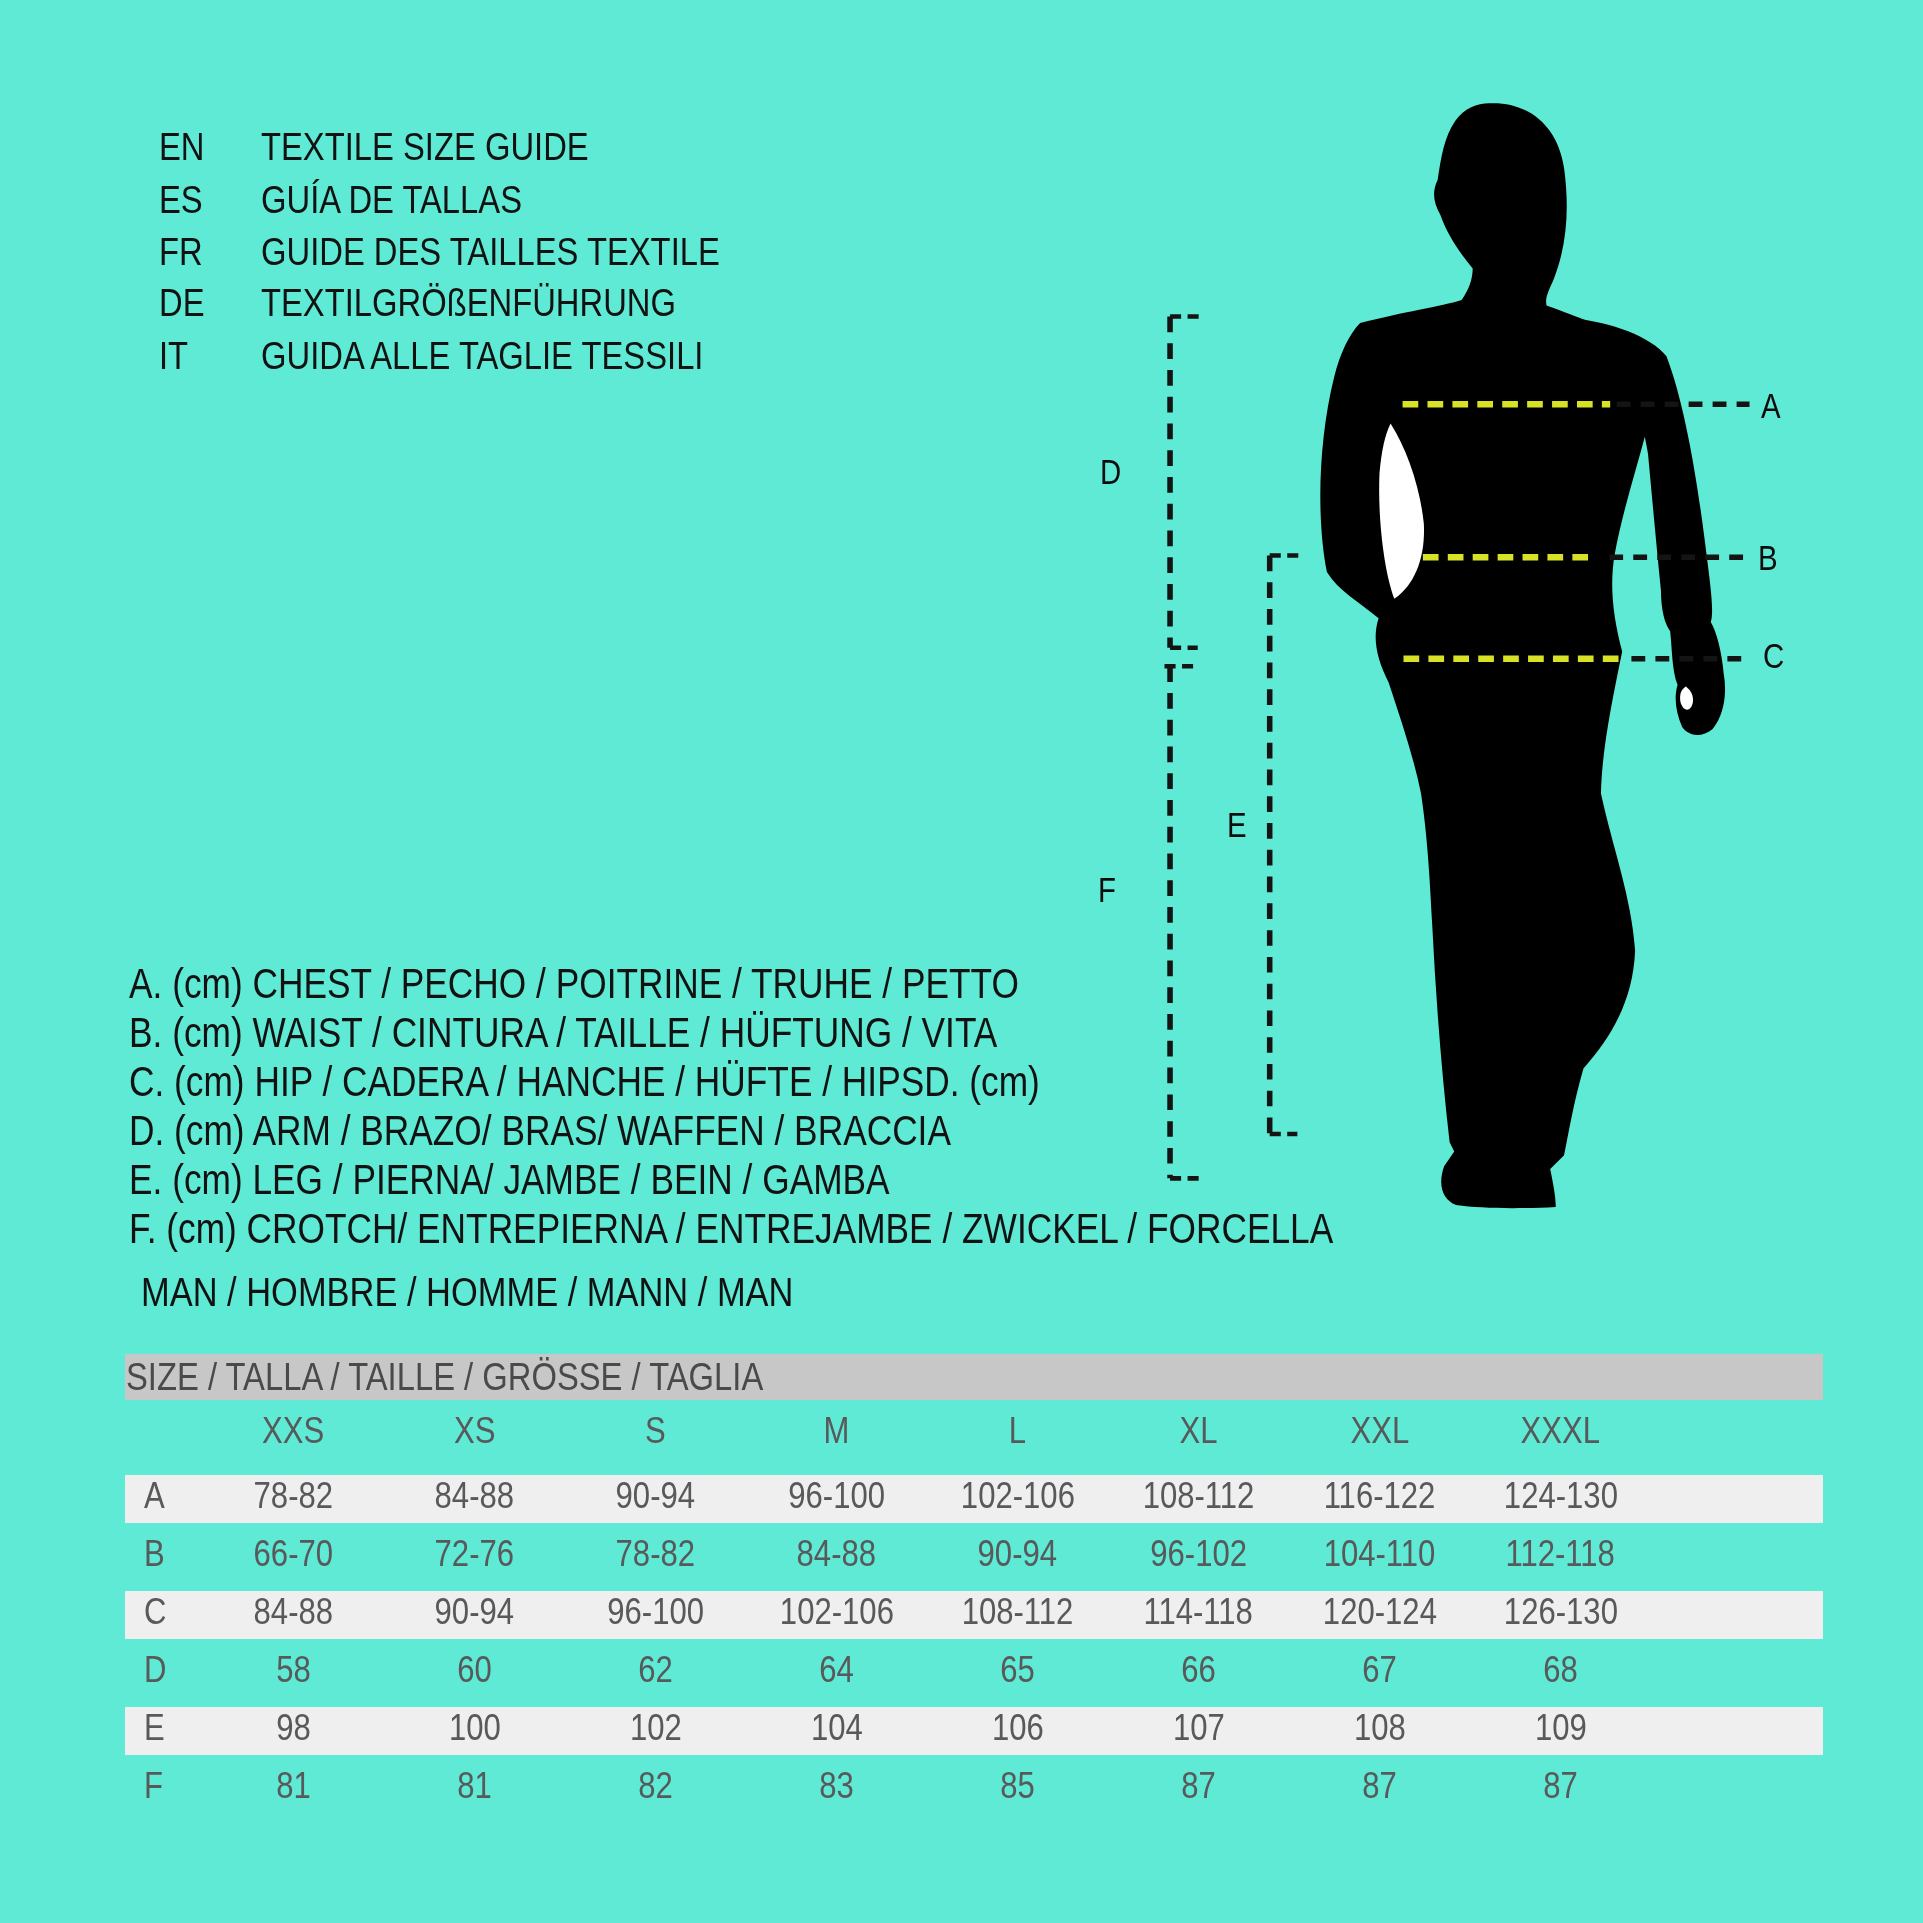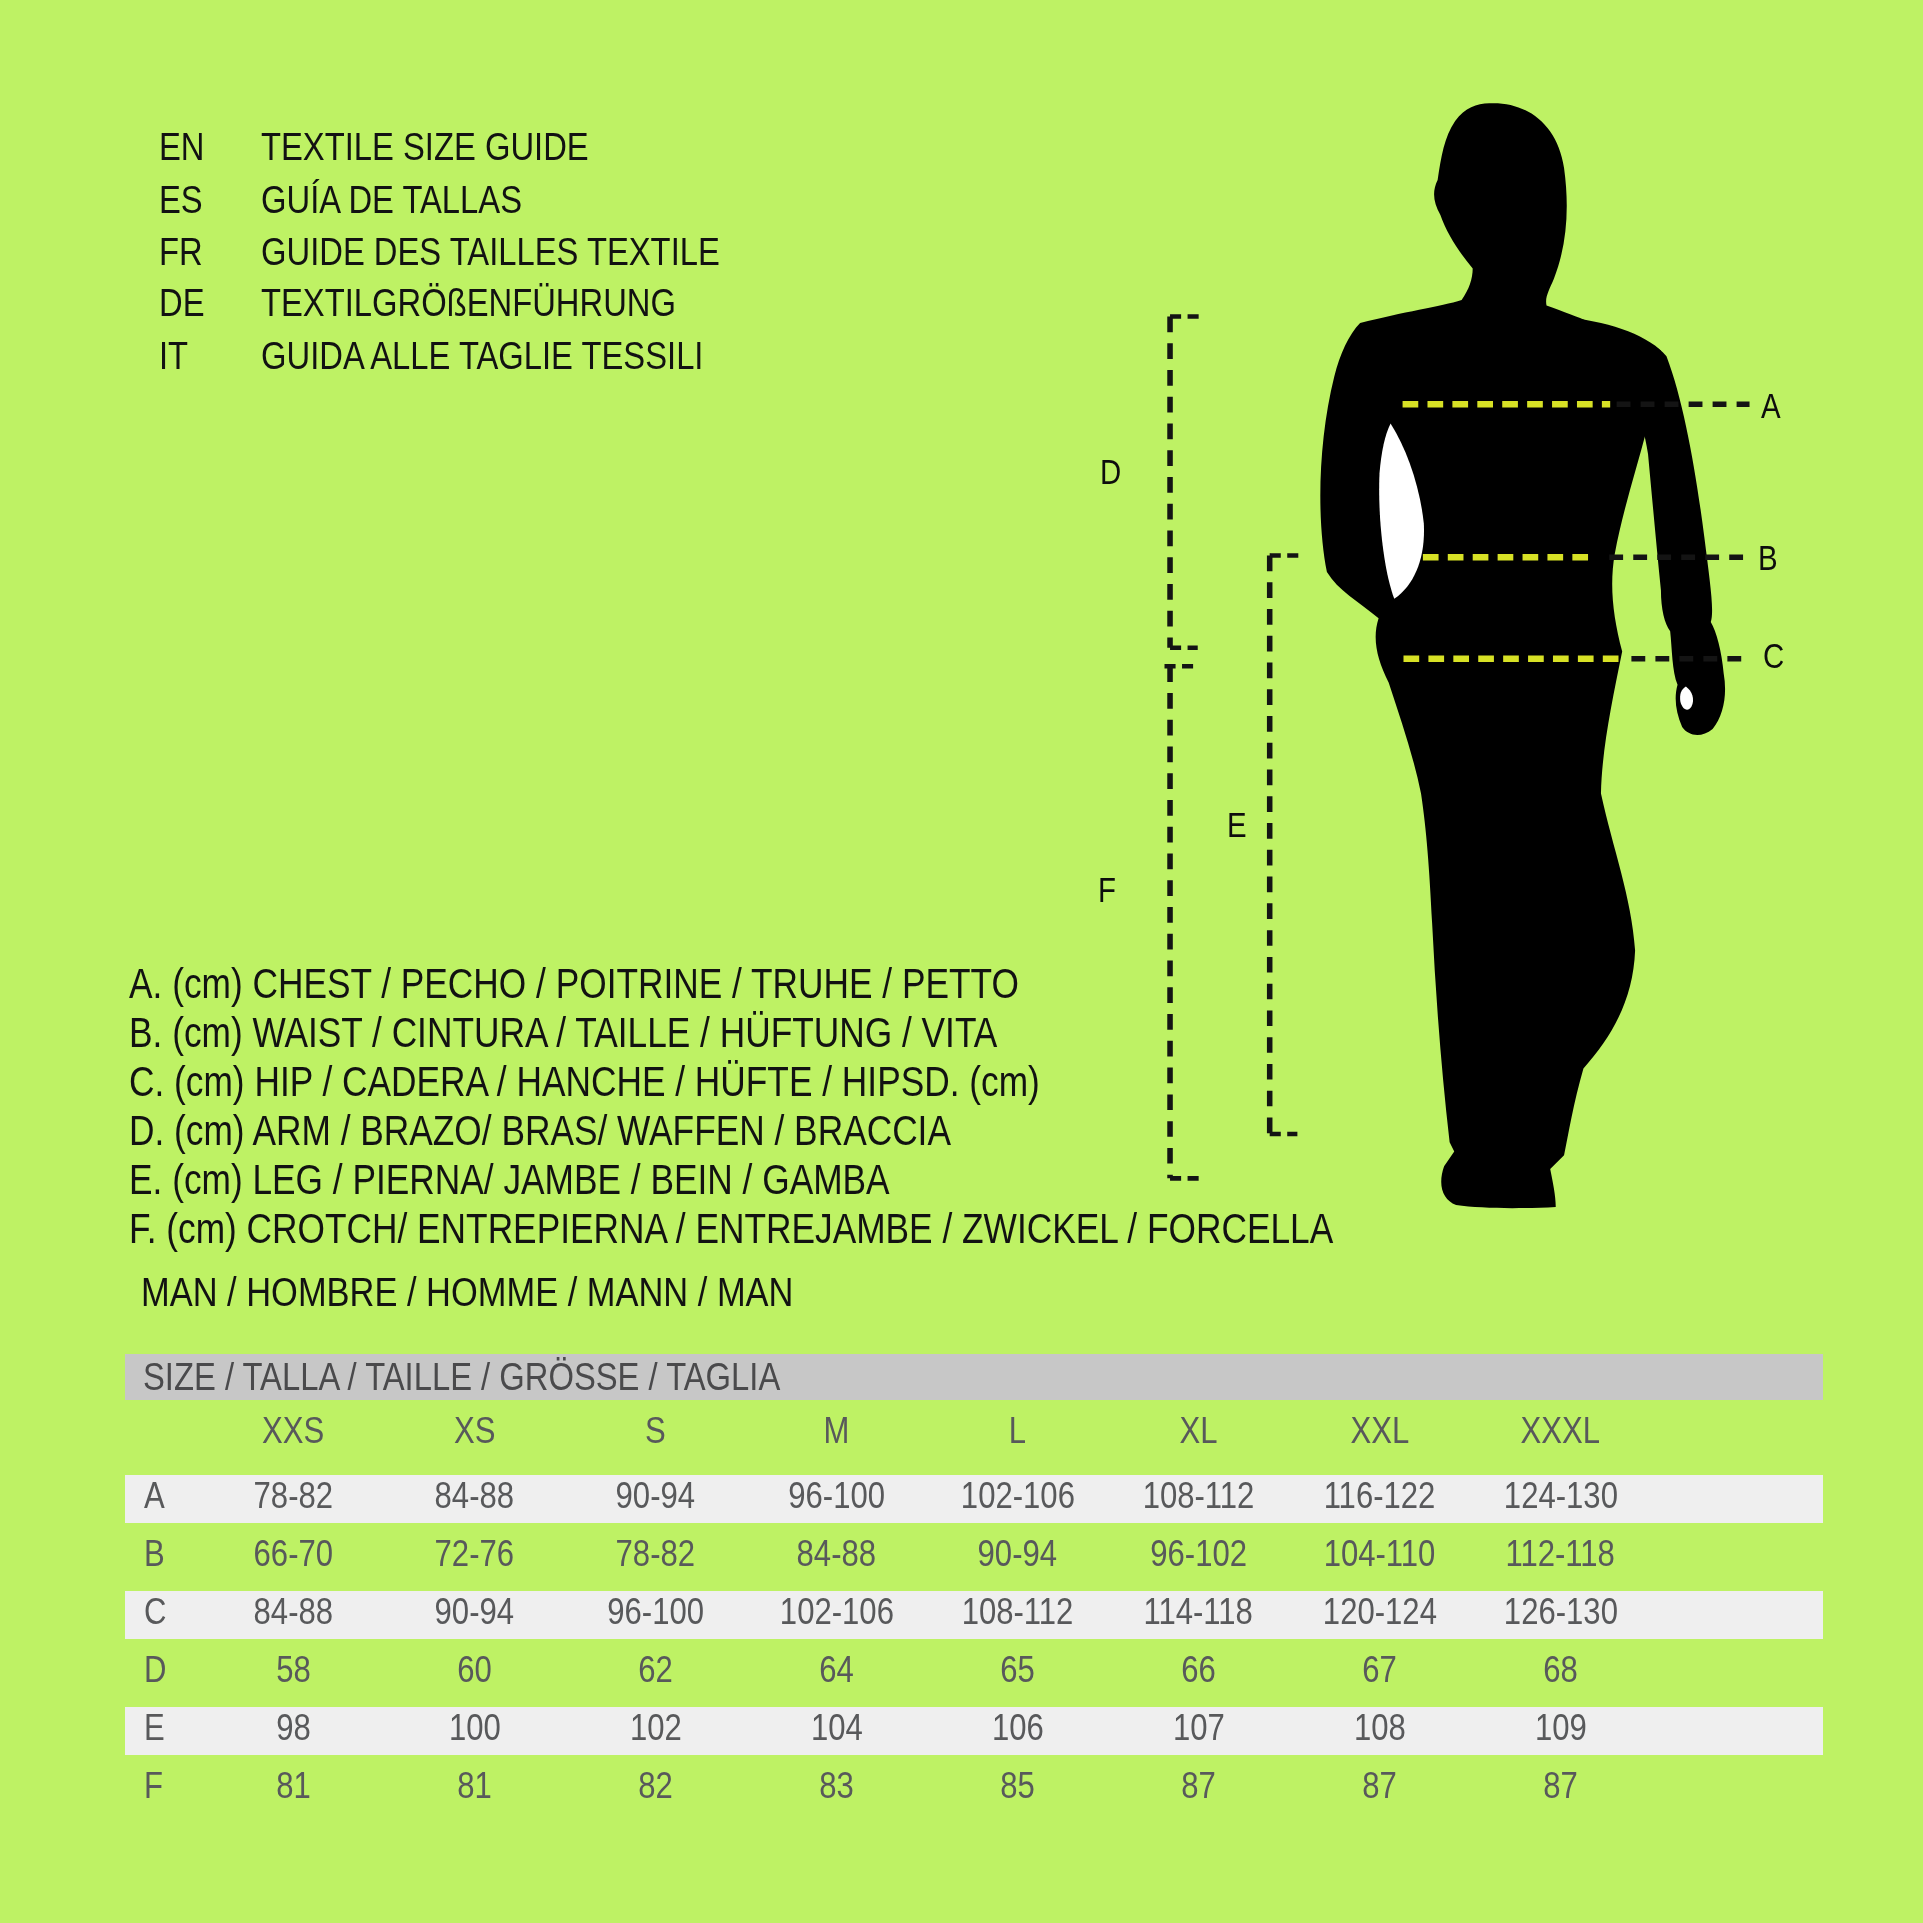"EN" .canvas { background: #bef264 -> #5eead4 }
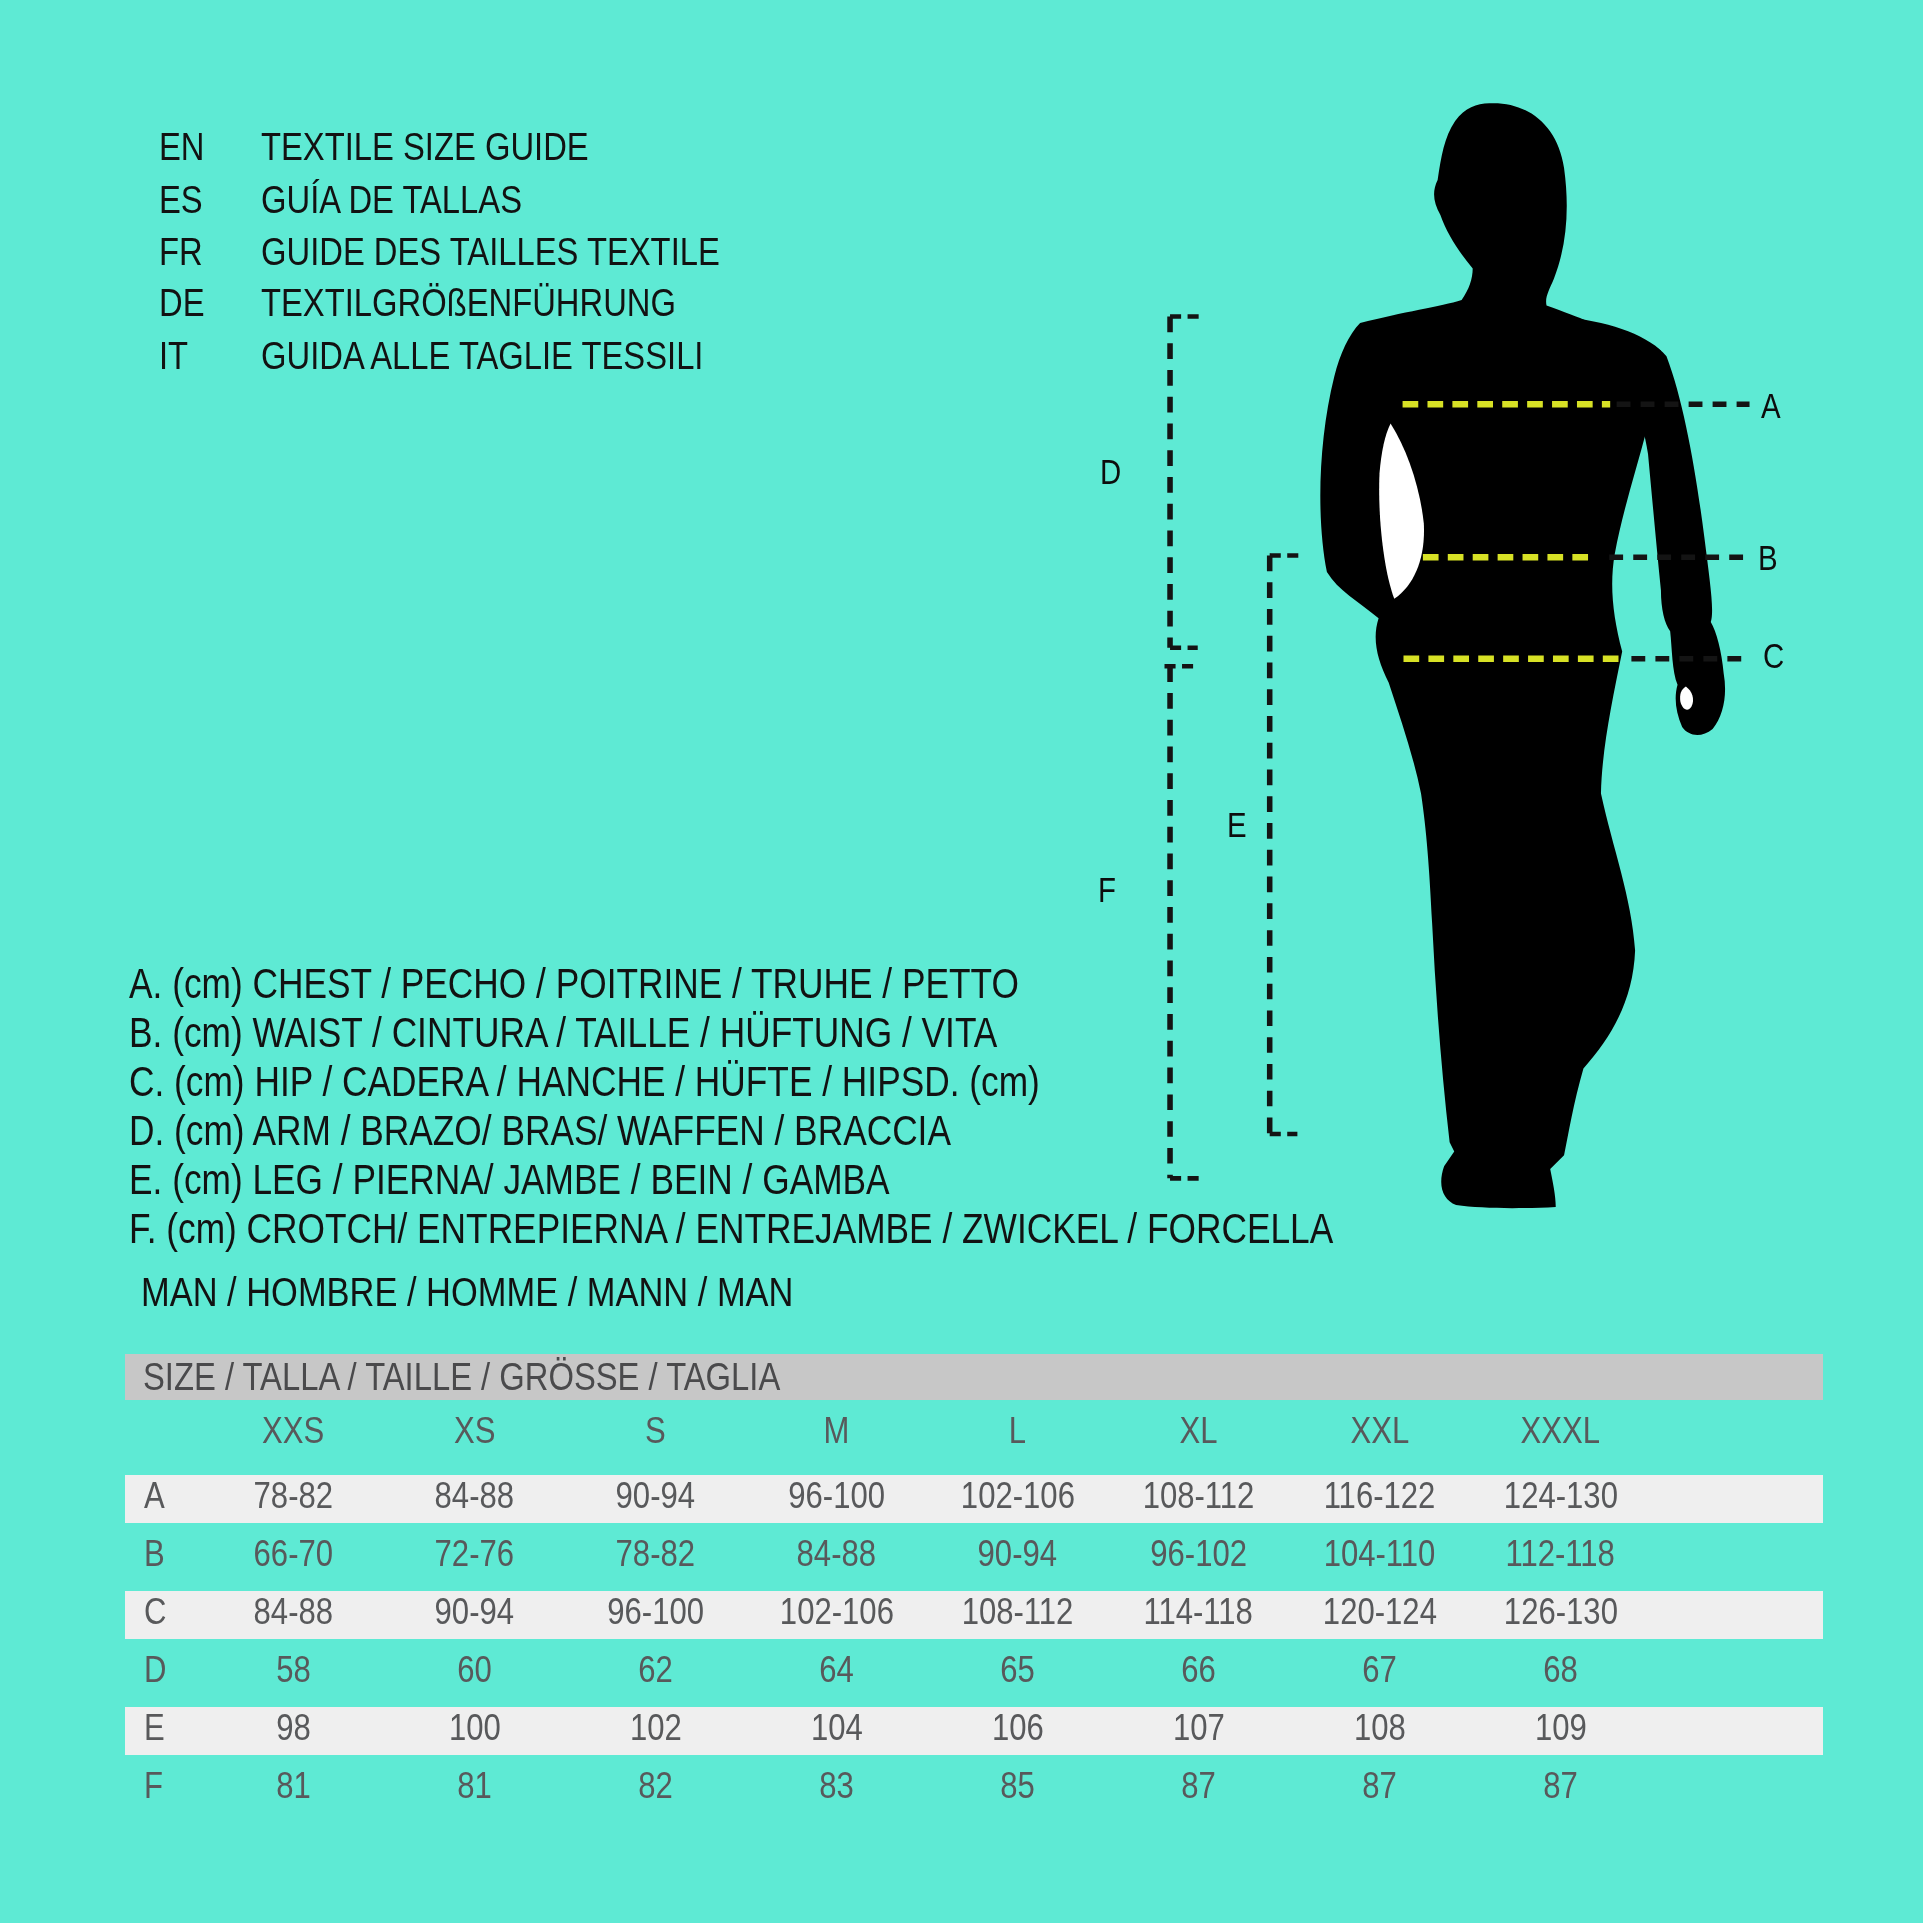"SIZE / TALLA / TAILLE" .t-title-bar { padding-left: 18px -> 1px }
